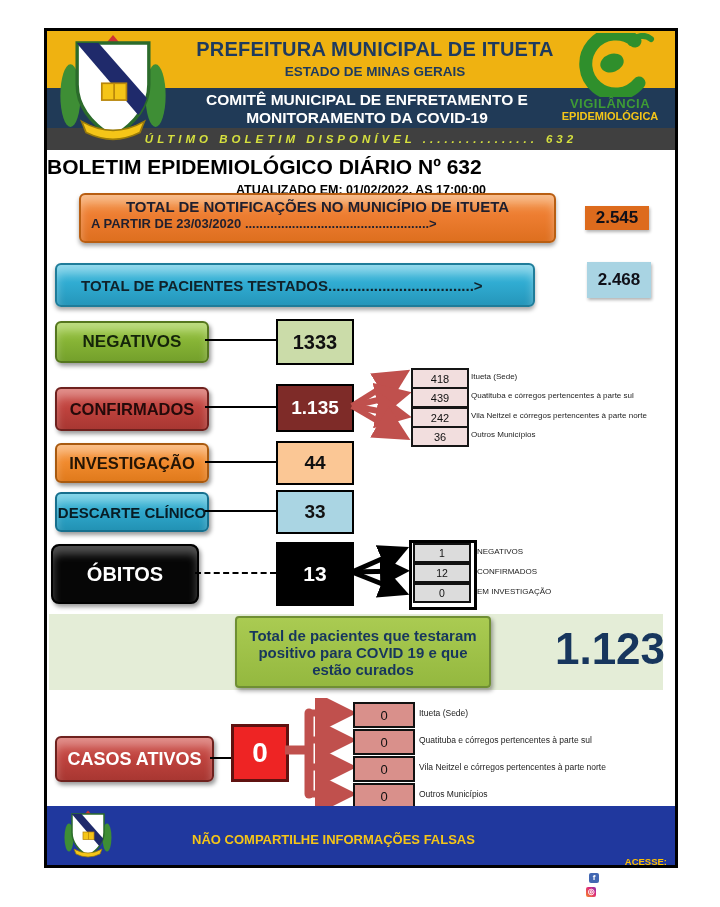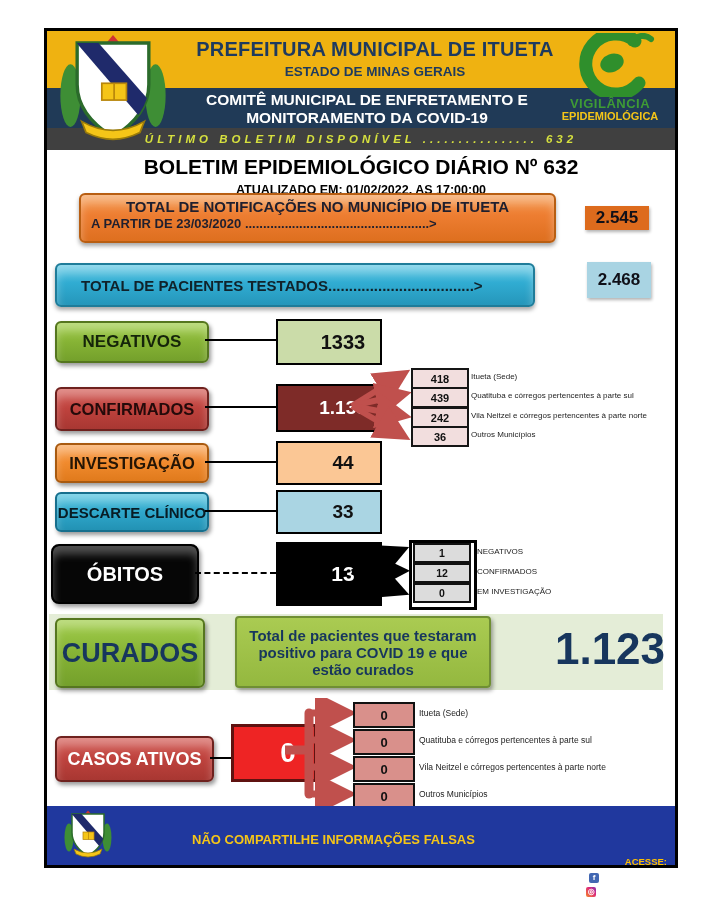"BOLETIM EPIDEMIOLÓGICO DIÁRIO Nº 632" .btitle { text-align: center -> none }
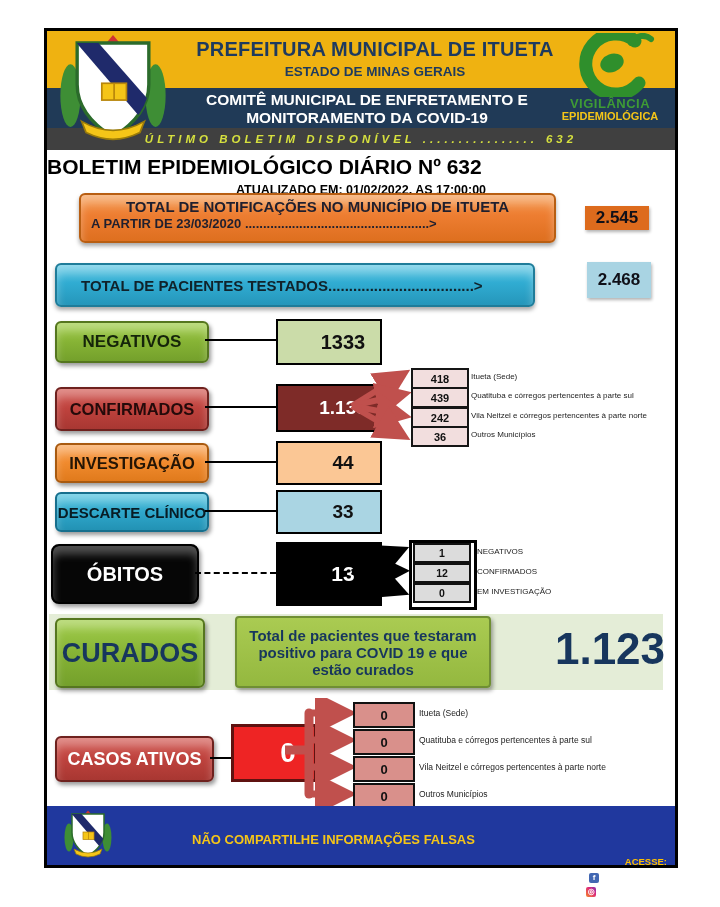"1333" .vbox { padding-left: 28px -> none }
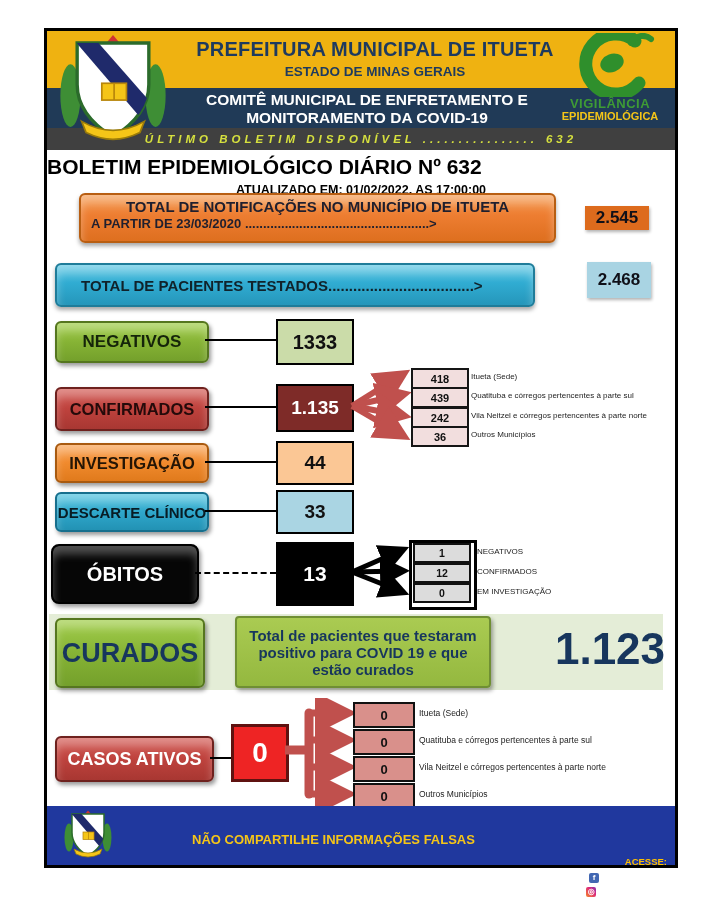"418" .bk-num { font-weight: bold -> normal }
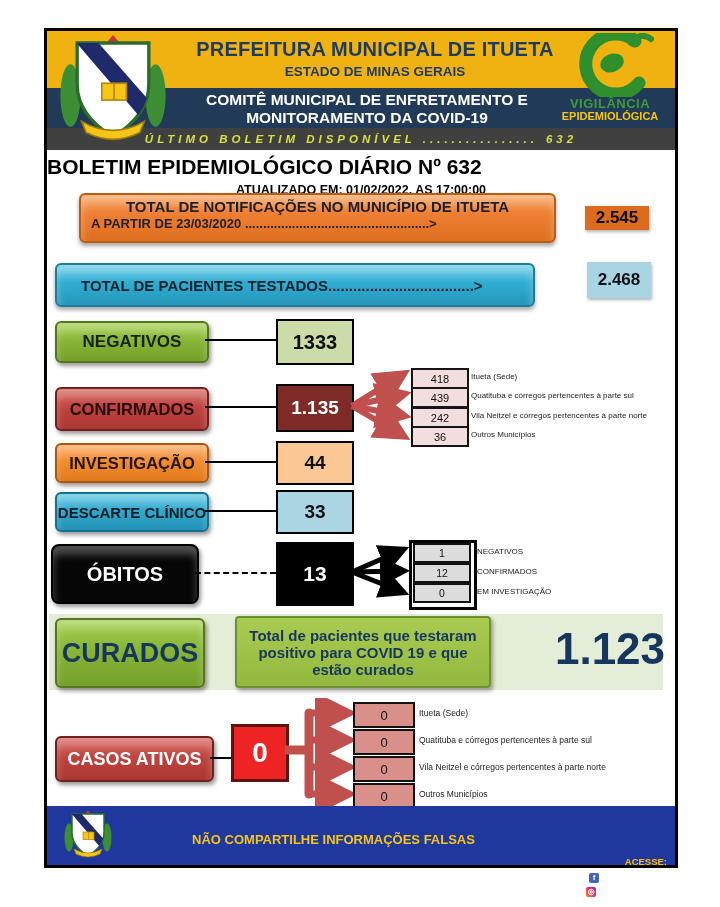"CURADOS" div.abs { html: <div>CURADOS</div> -> none }
